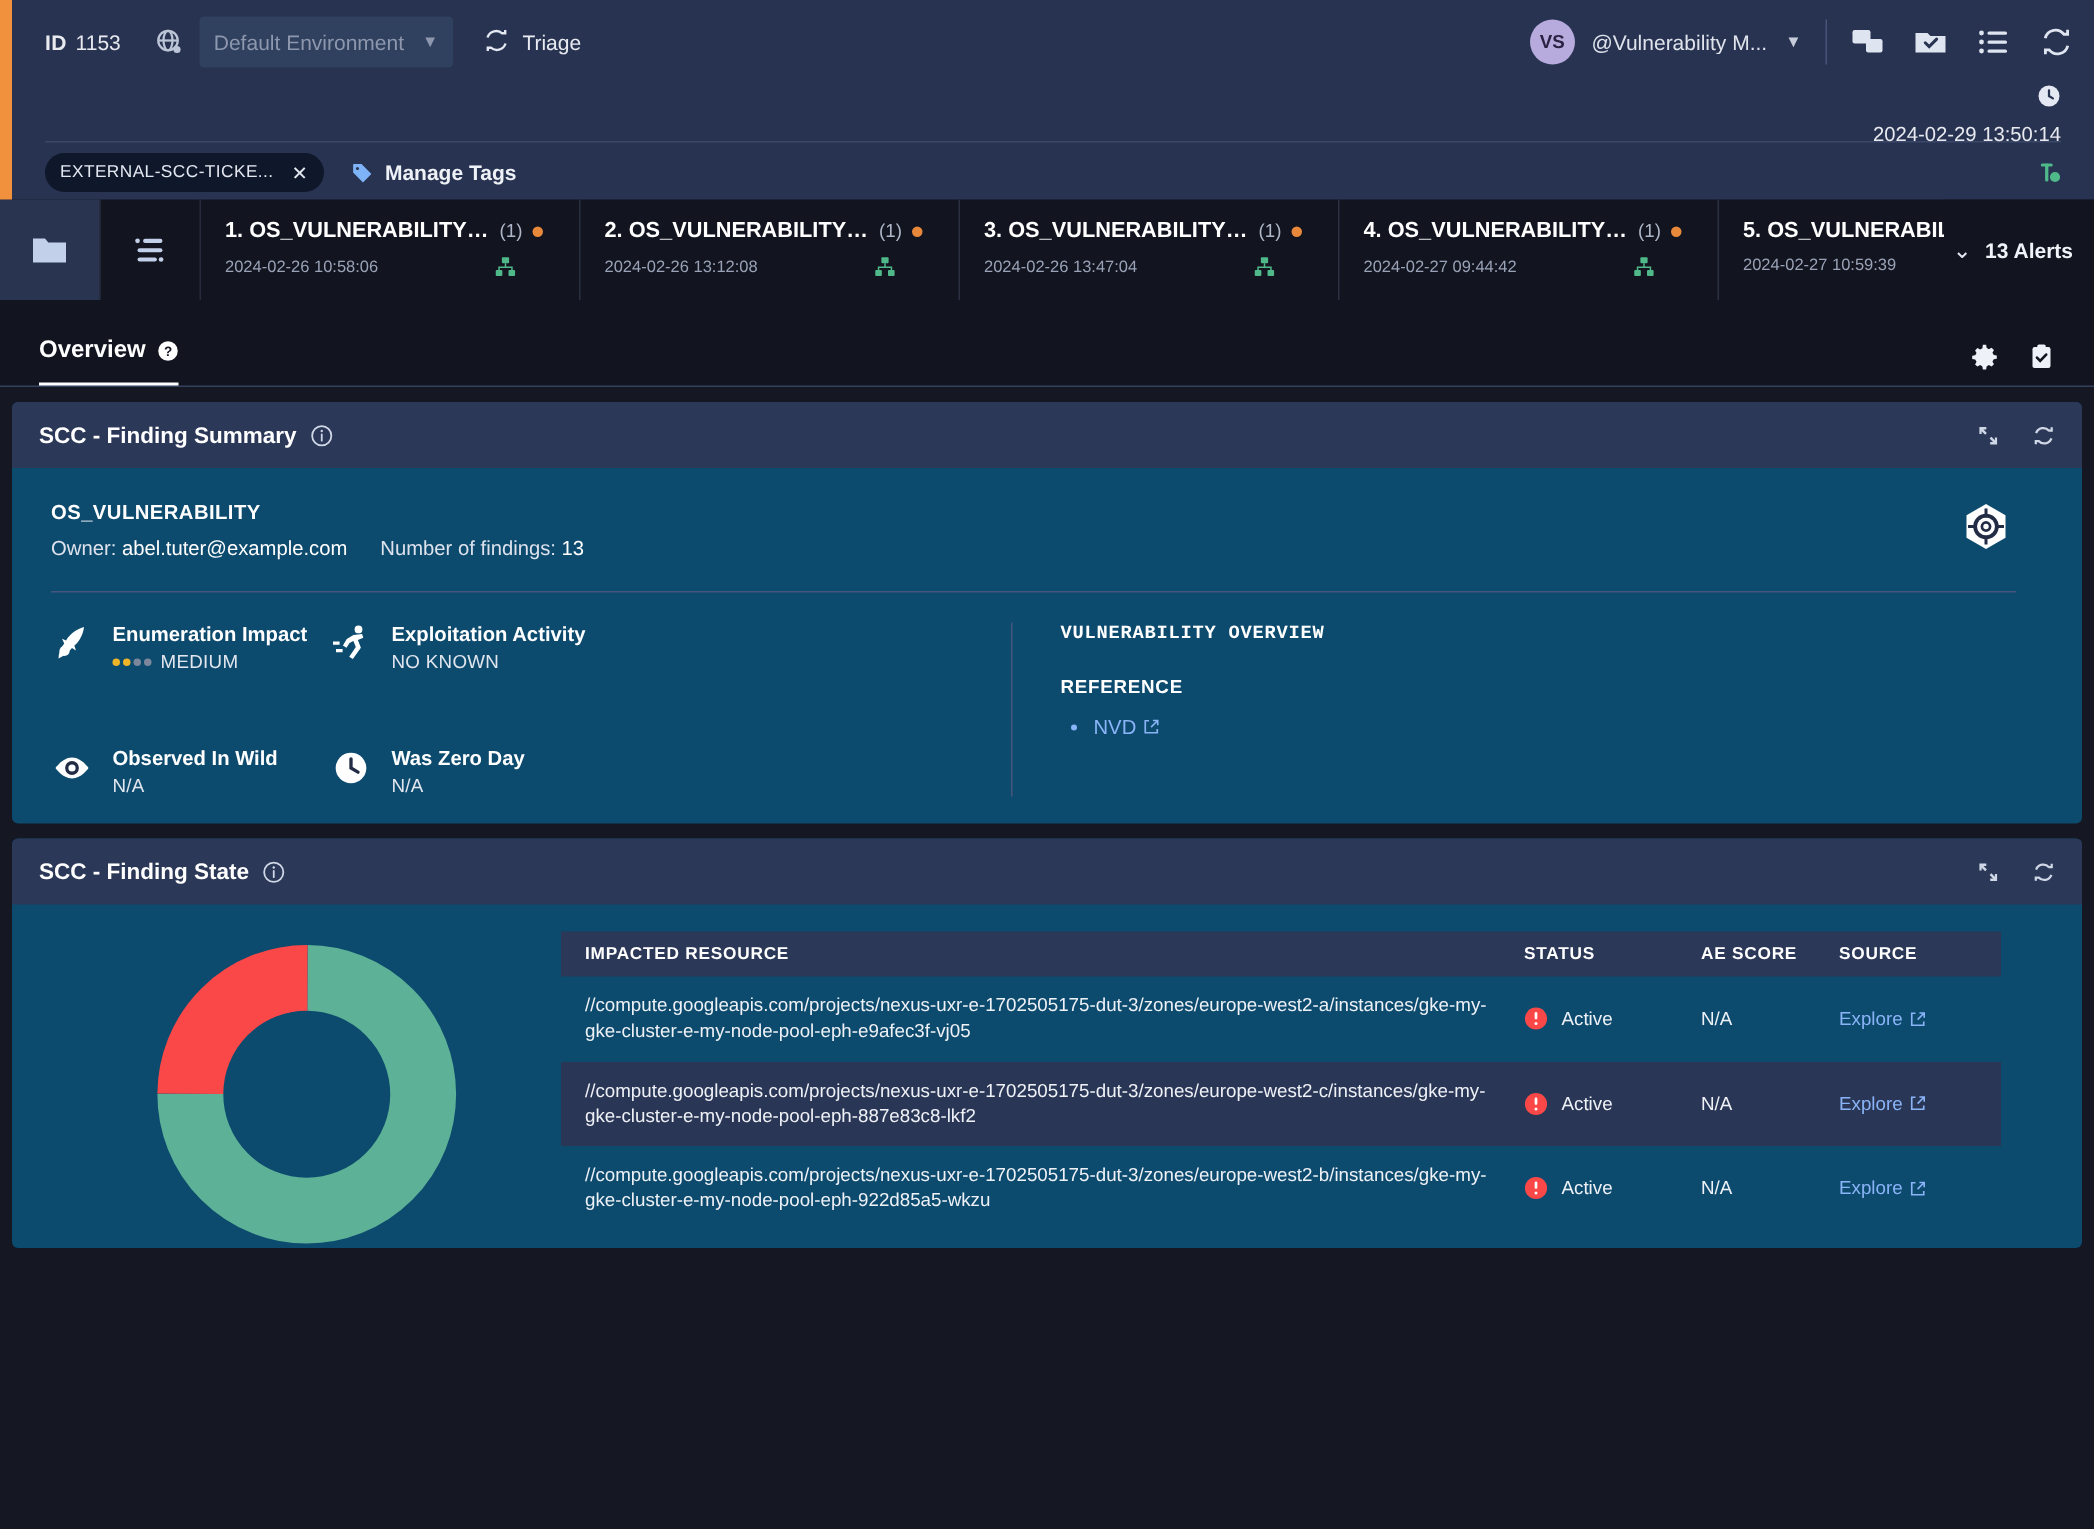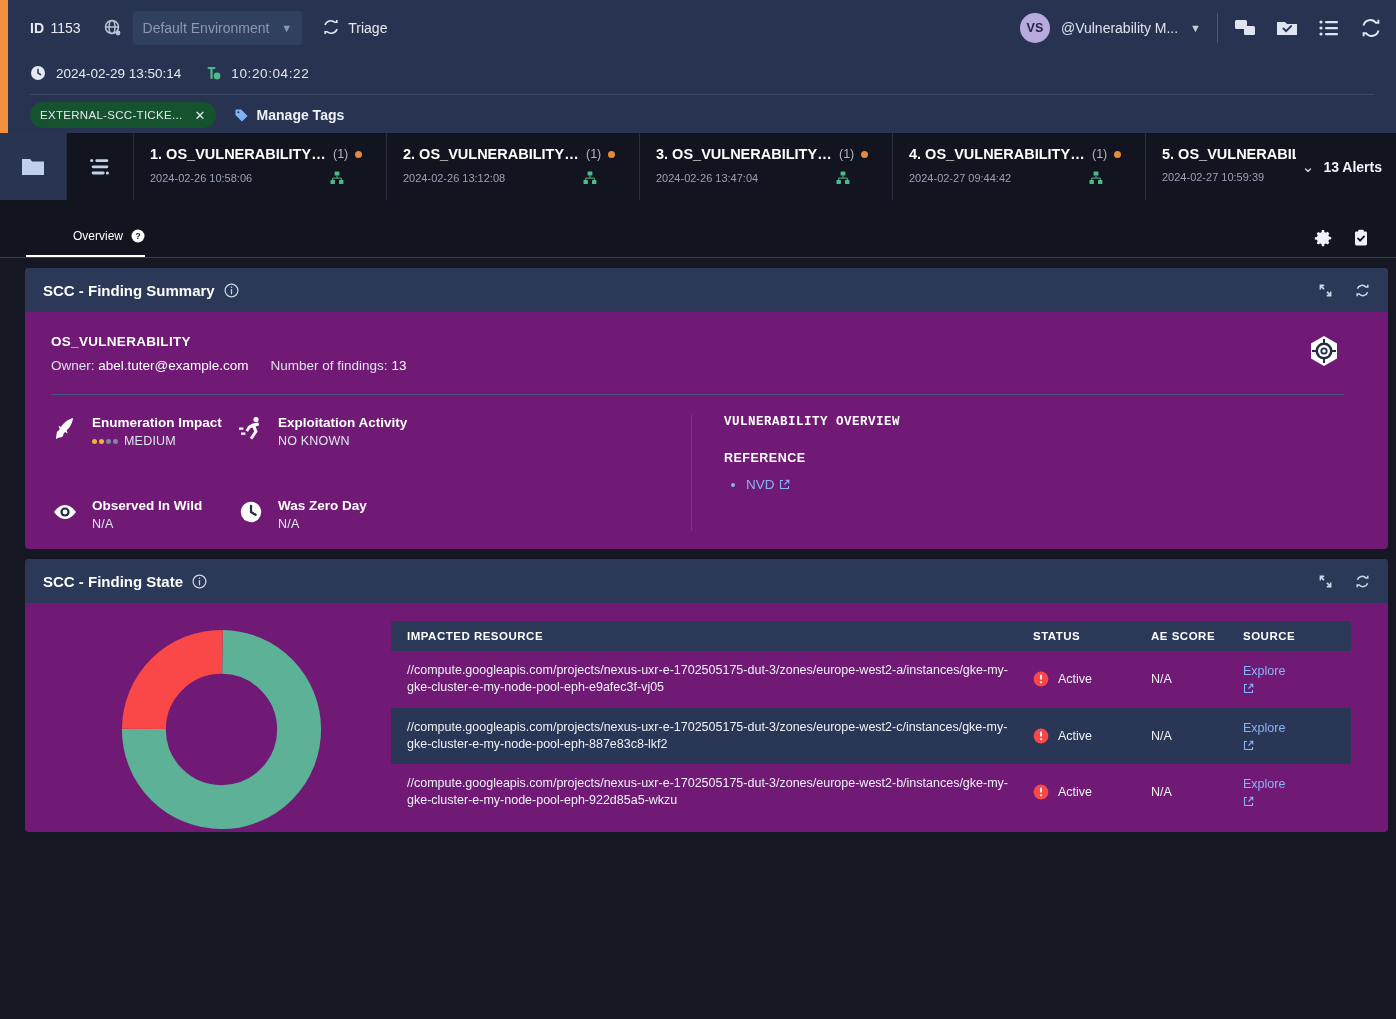"2024-02-29 13:50:14" .hdr-row2 { align-items: center -> flex-end; flex-direction: none -> column }
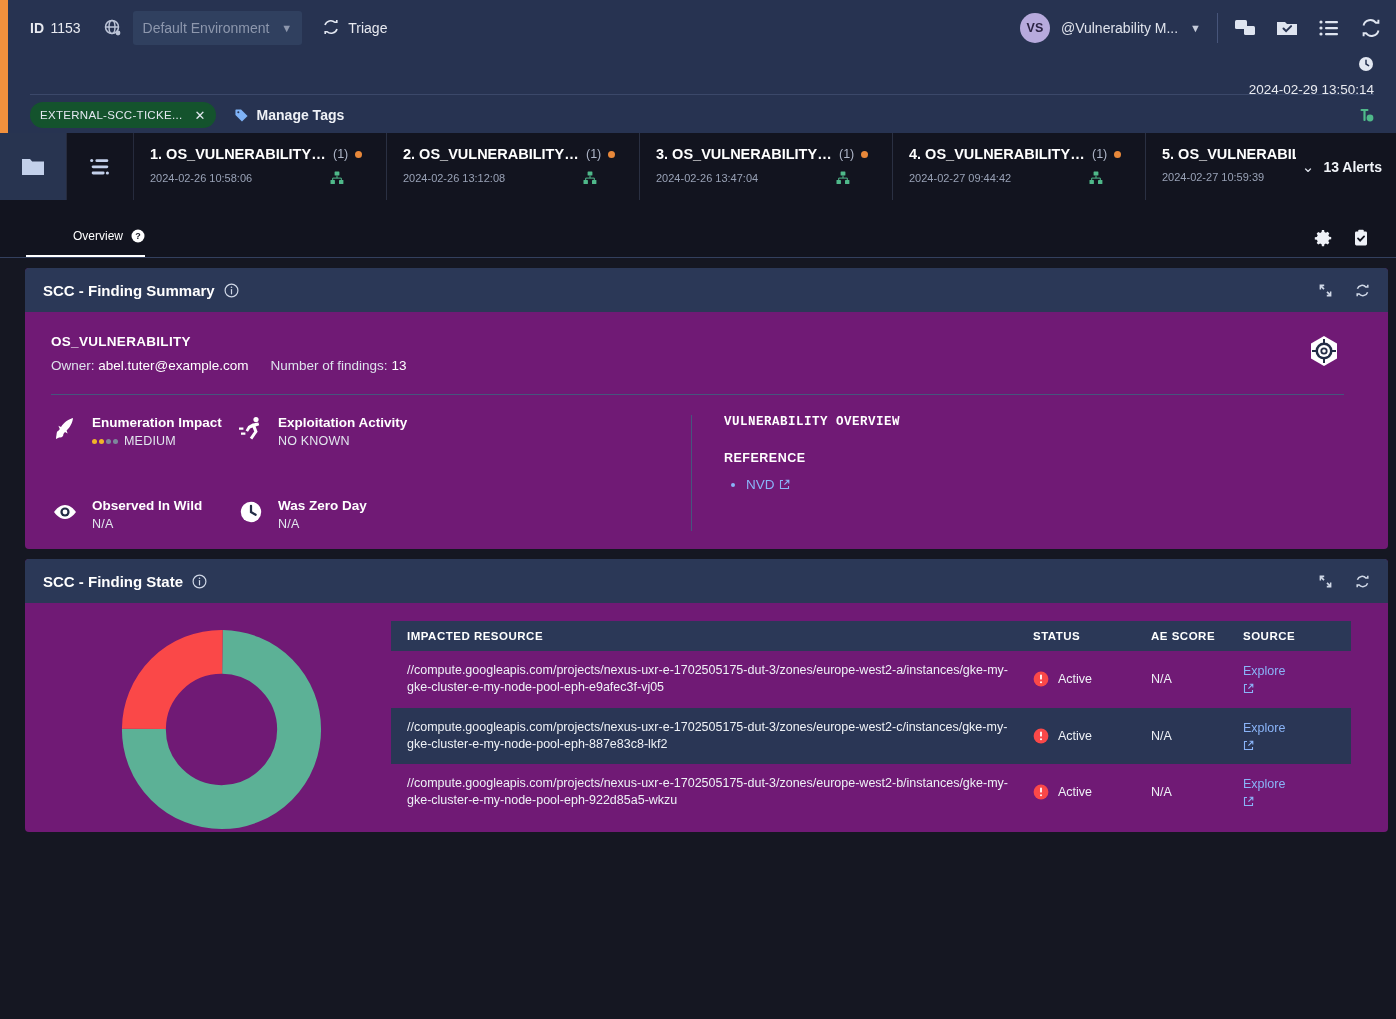"EXTERNAL-SCC-TICKE..." .tag-chip { background: #14532d -> #0f172a }
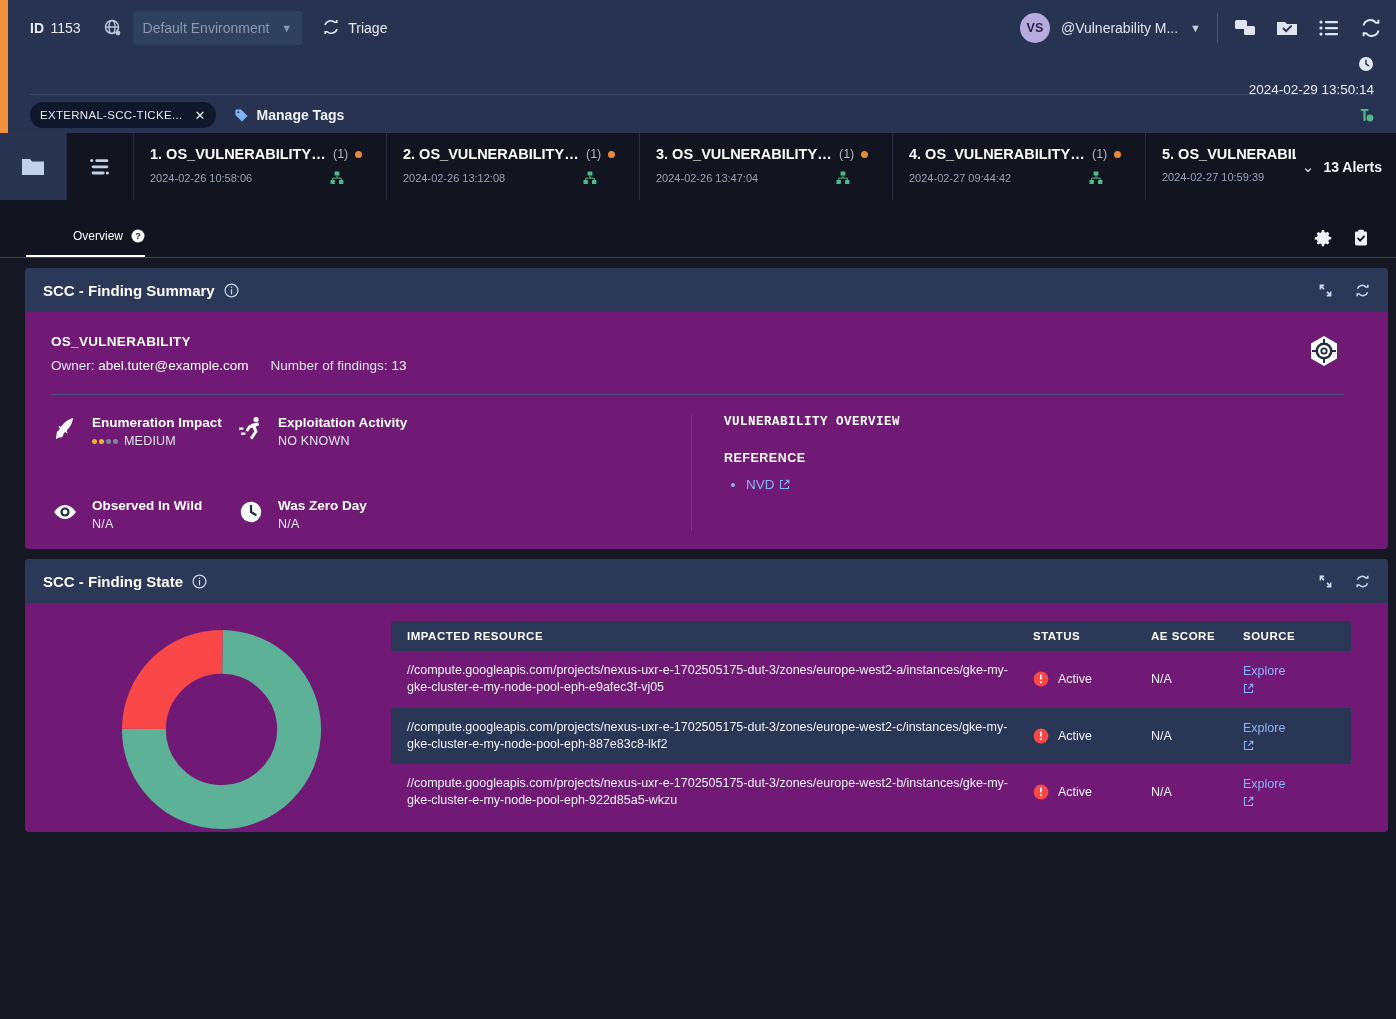"Overview" .ovtab .lbl { font-size: 12px -> 16px; font-weight: normal -> bold; margin-left: 47px -> none }
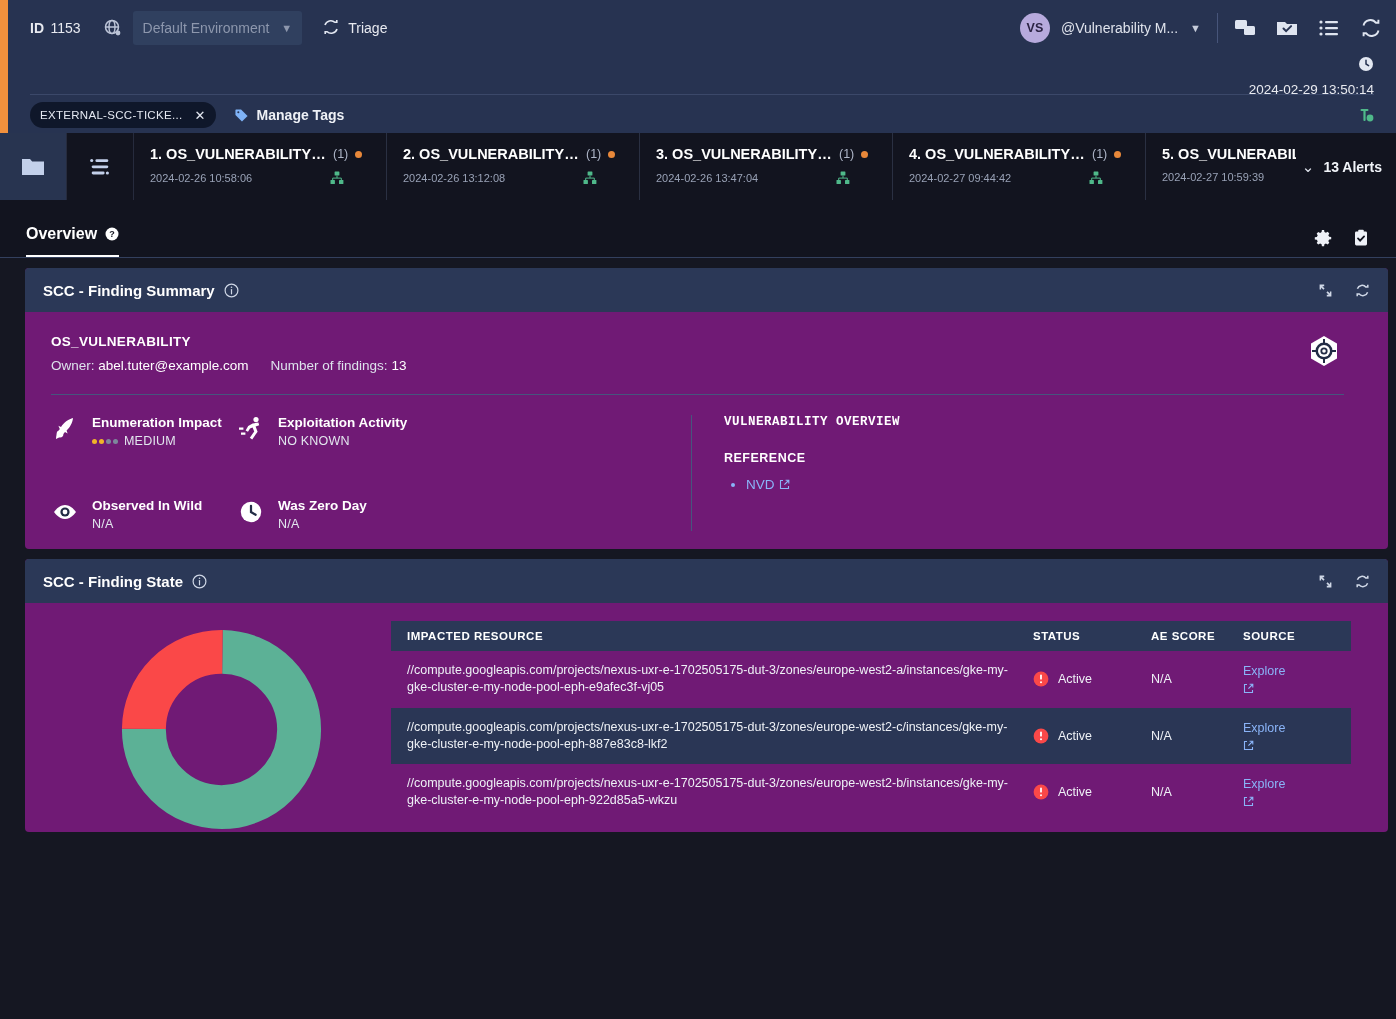"SCC - Finding Summary" .panel { background: #701a75 -> #0c4a6e; margin: 10px 8px 0 25px -> 10px 8px 0 8px }
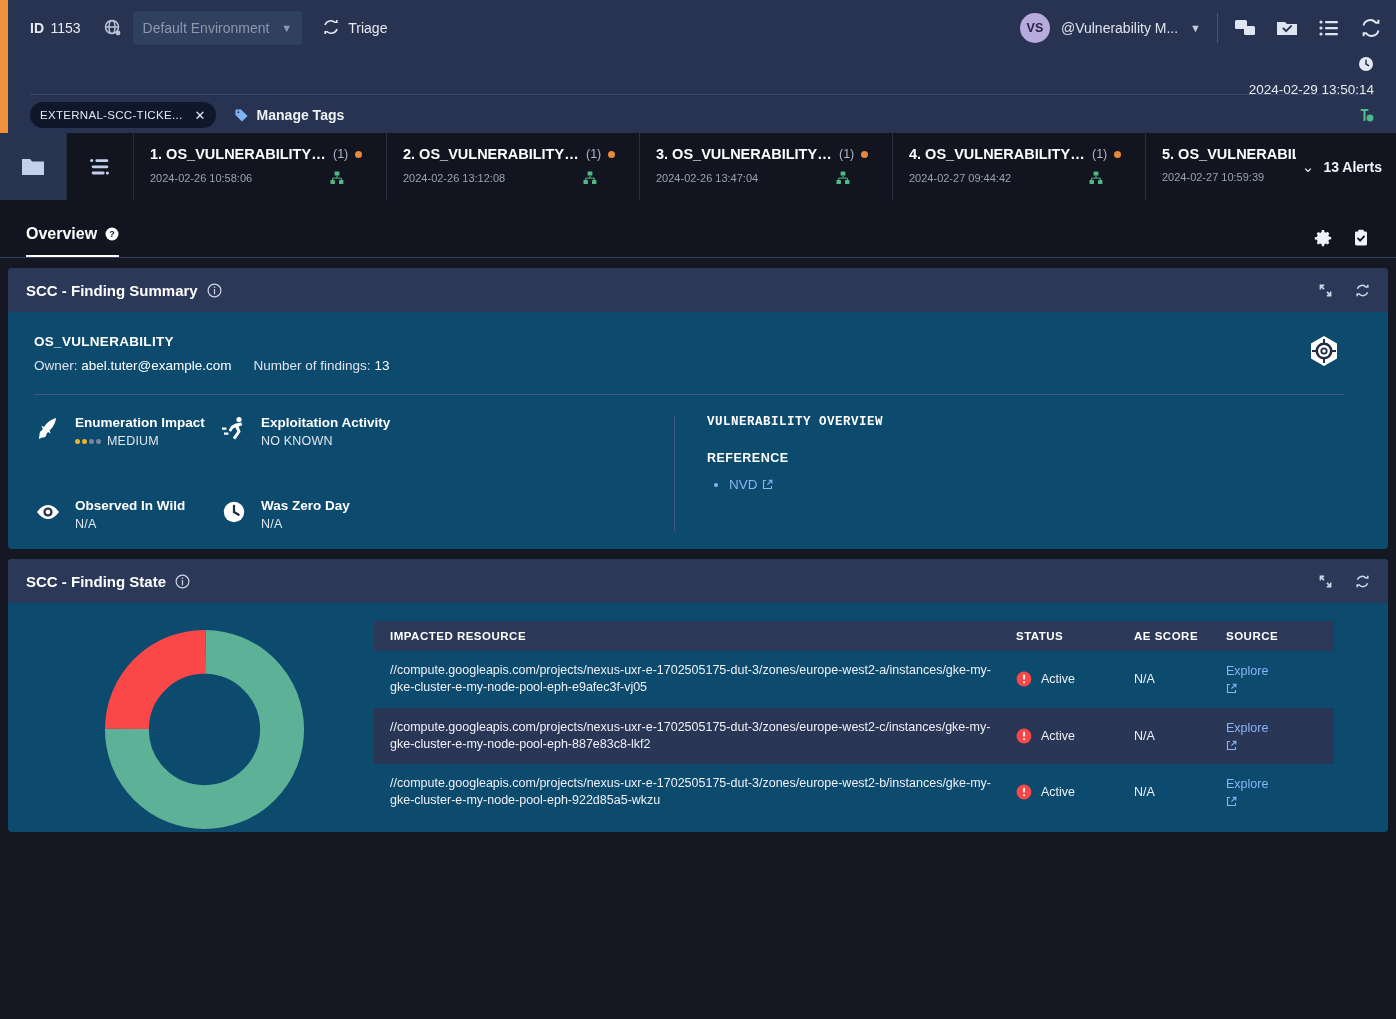"Explore" .explore { align-items: none -> center; flex-direction: column -> none }
